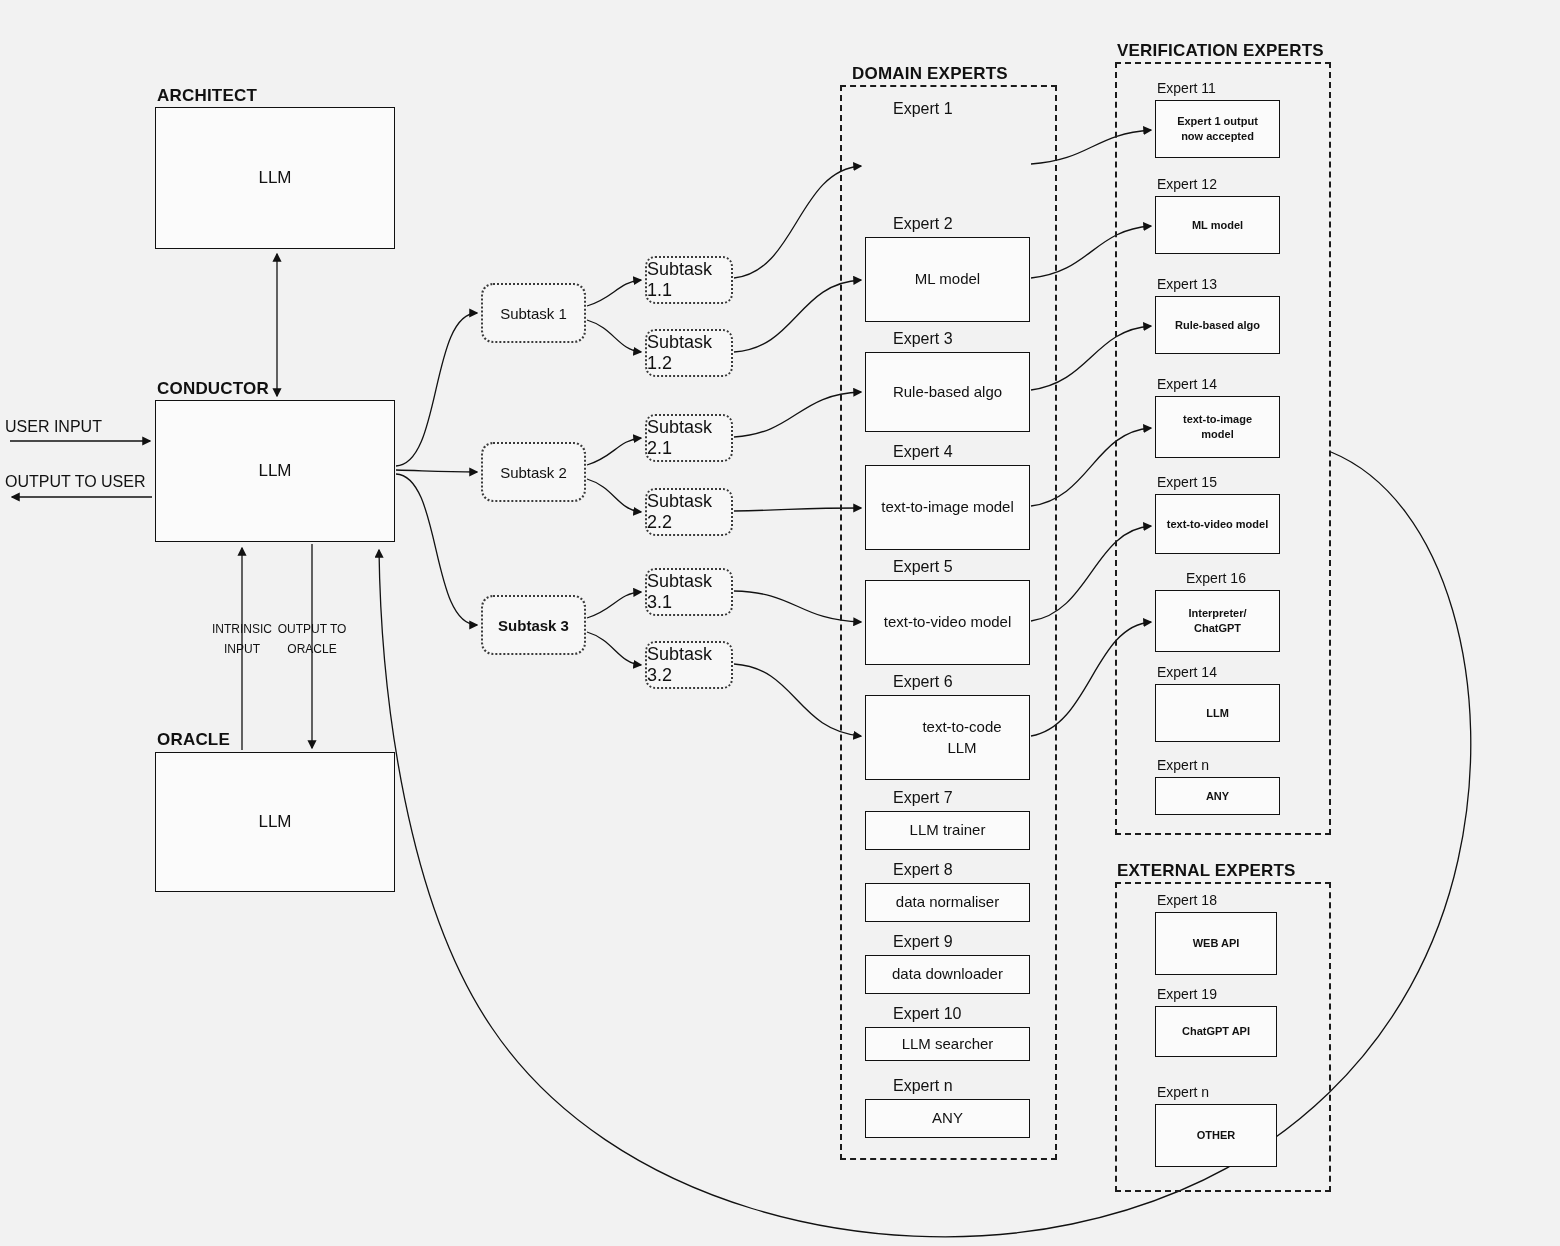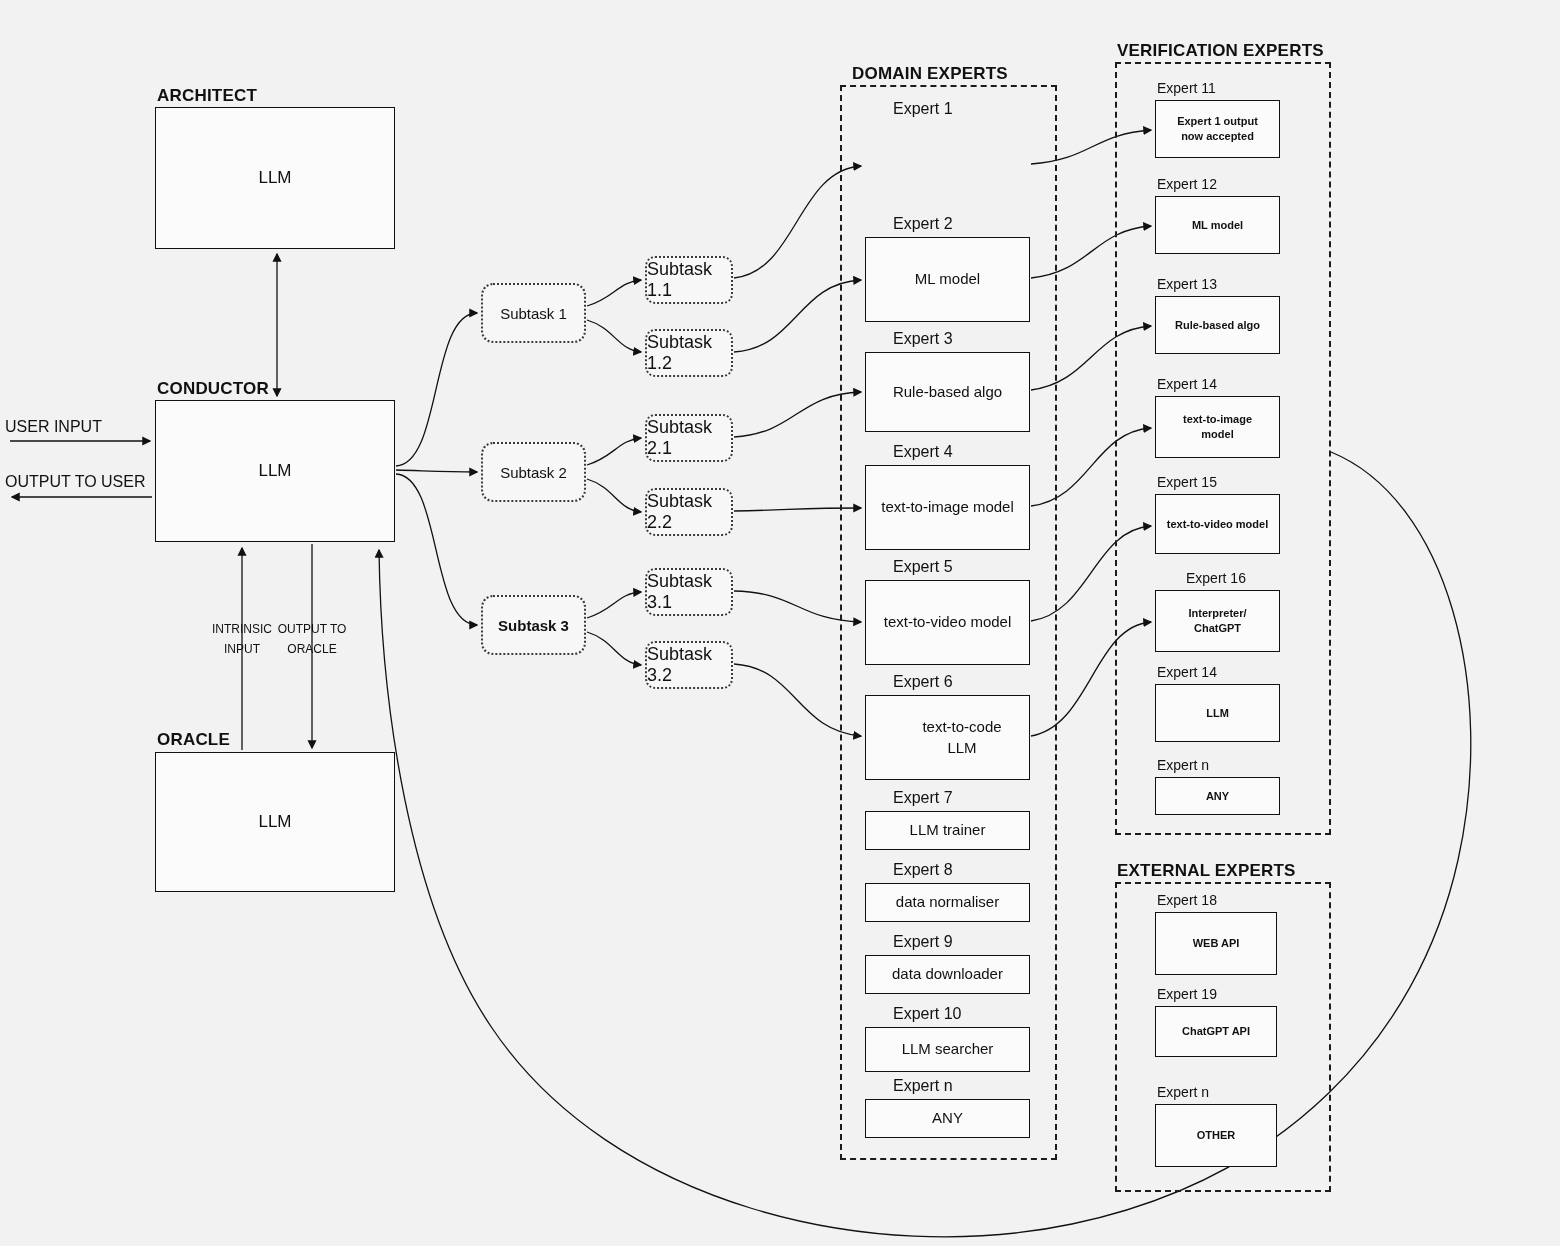"LLM searcher" div.ebox { height: 45px -> 34px }
